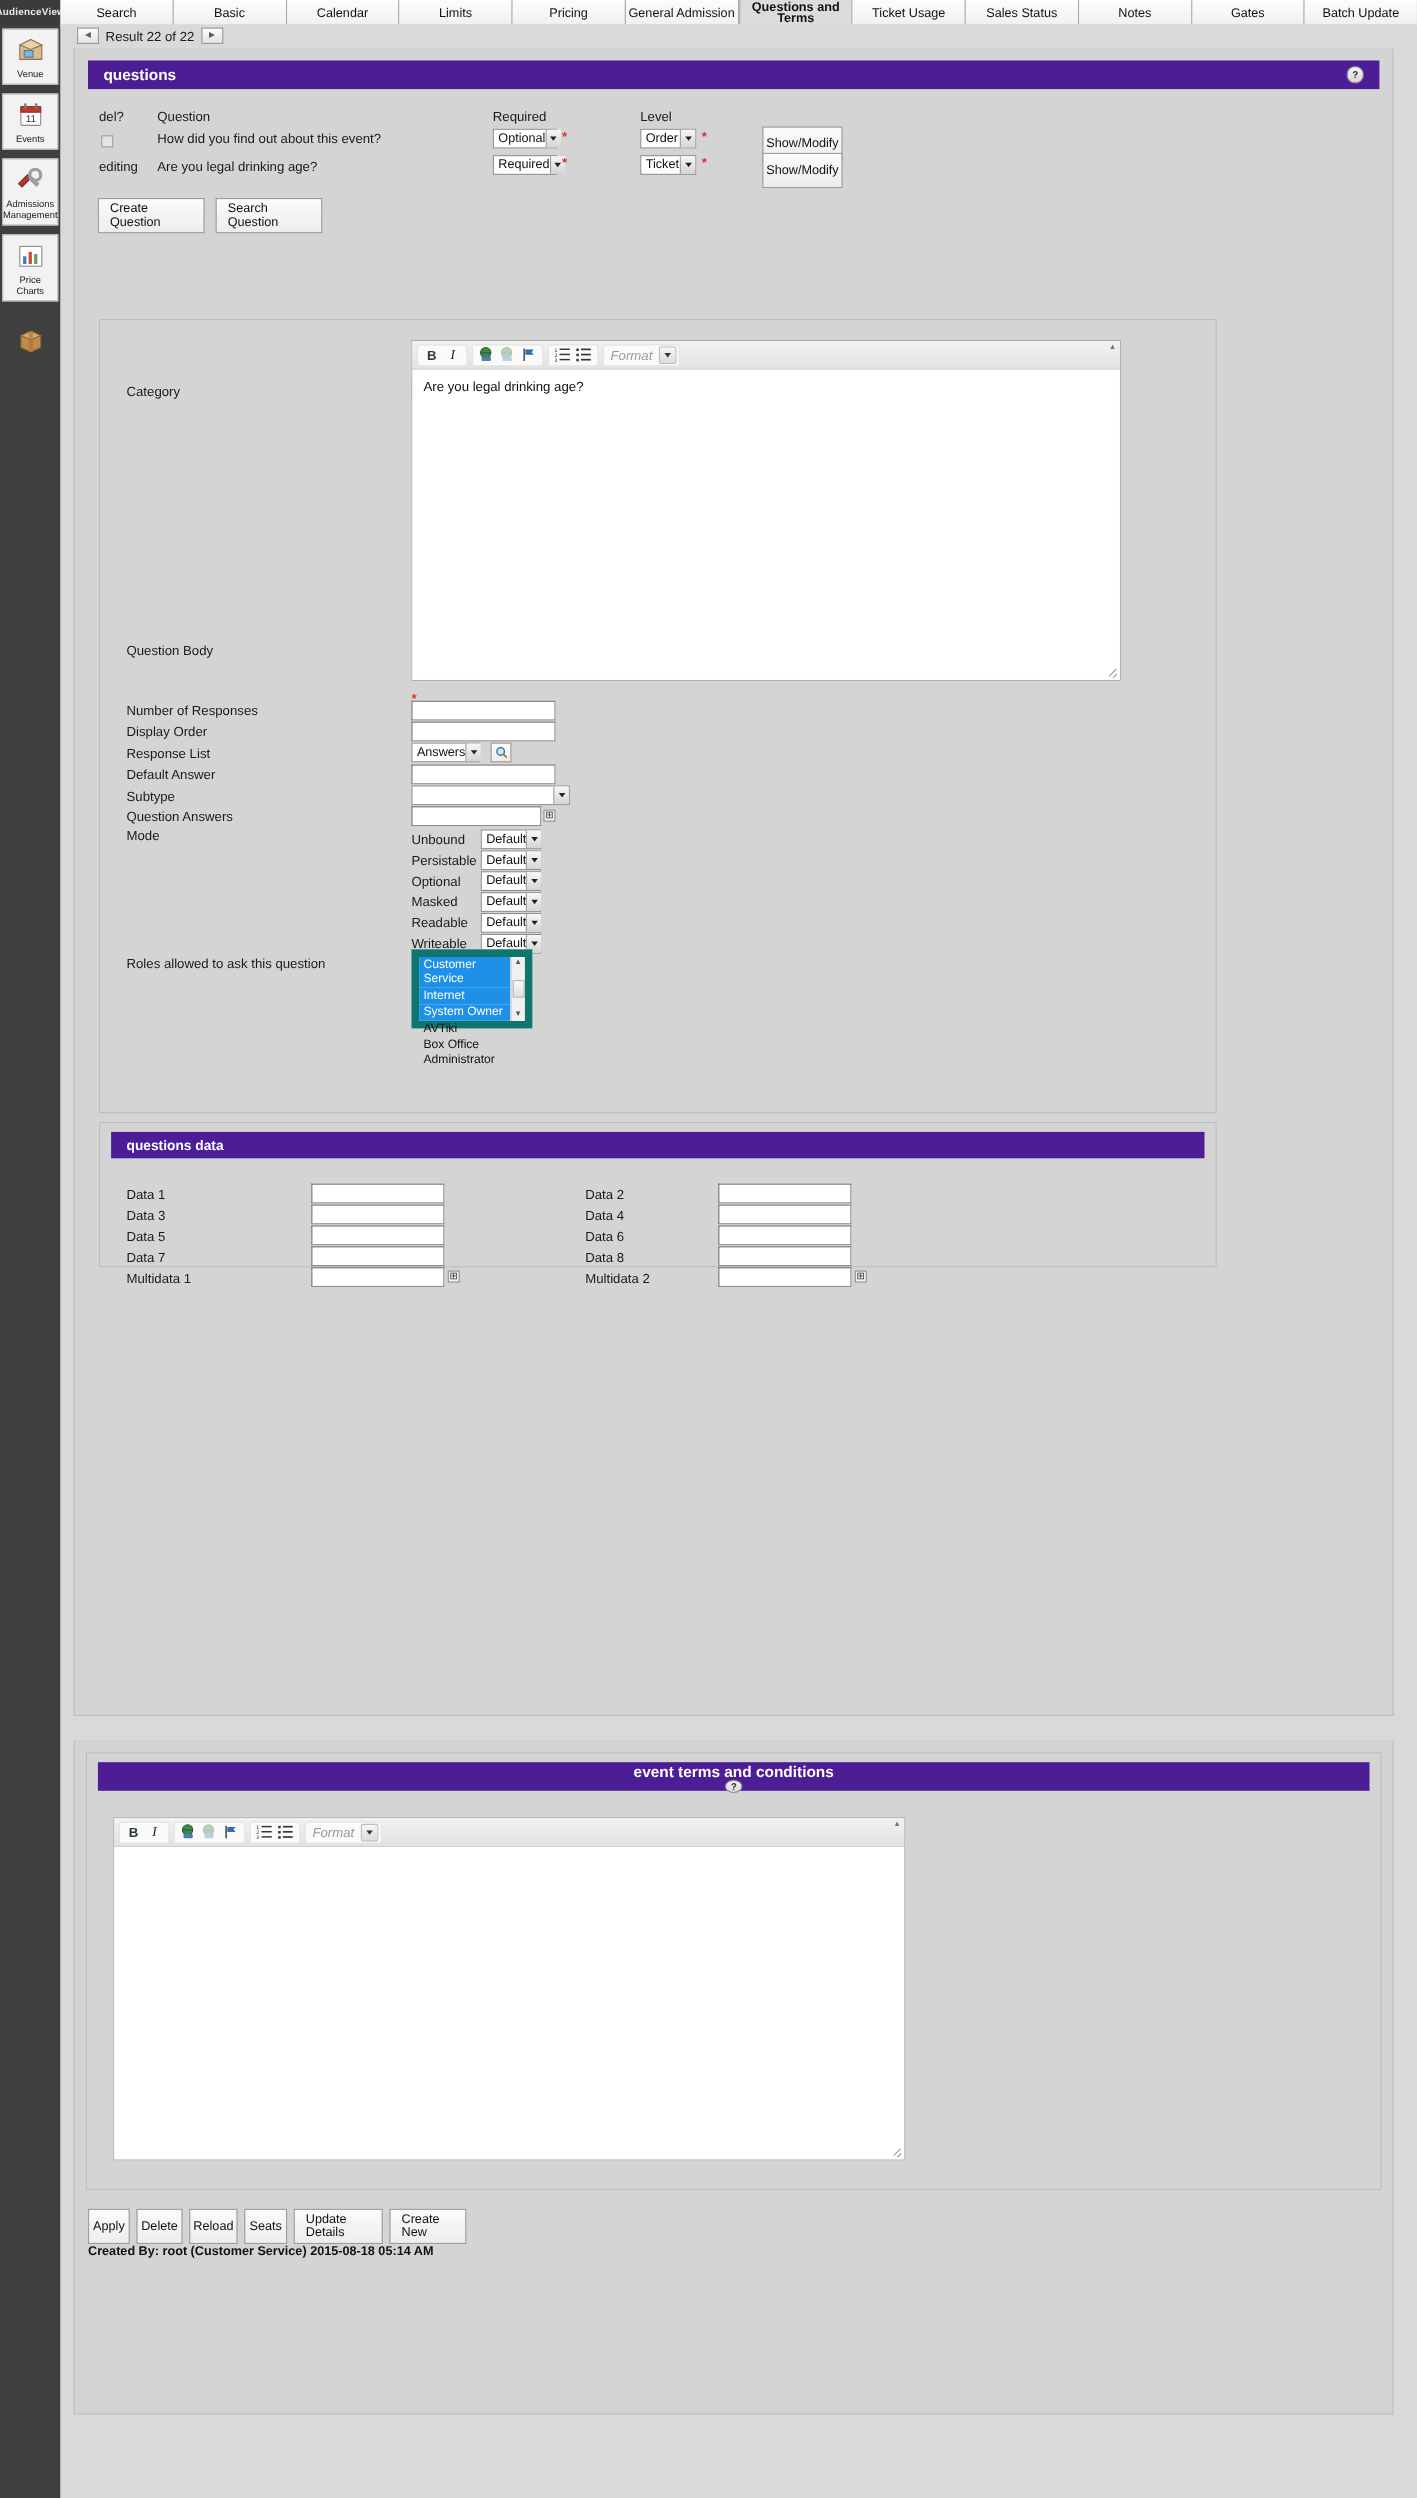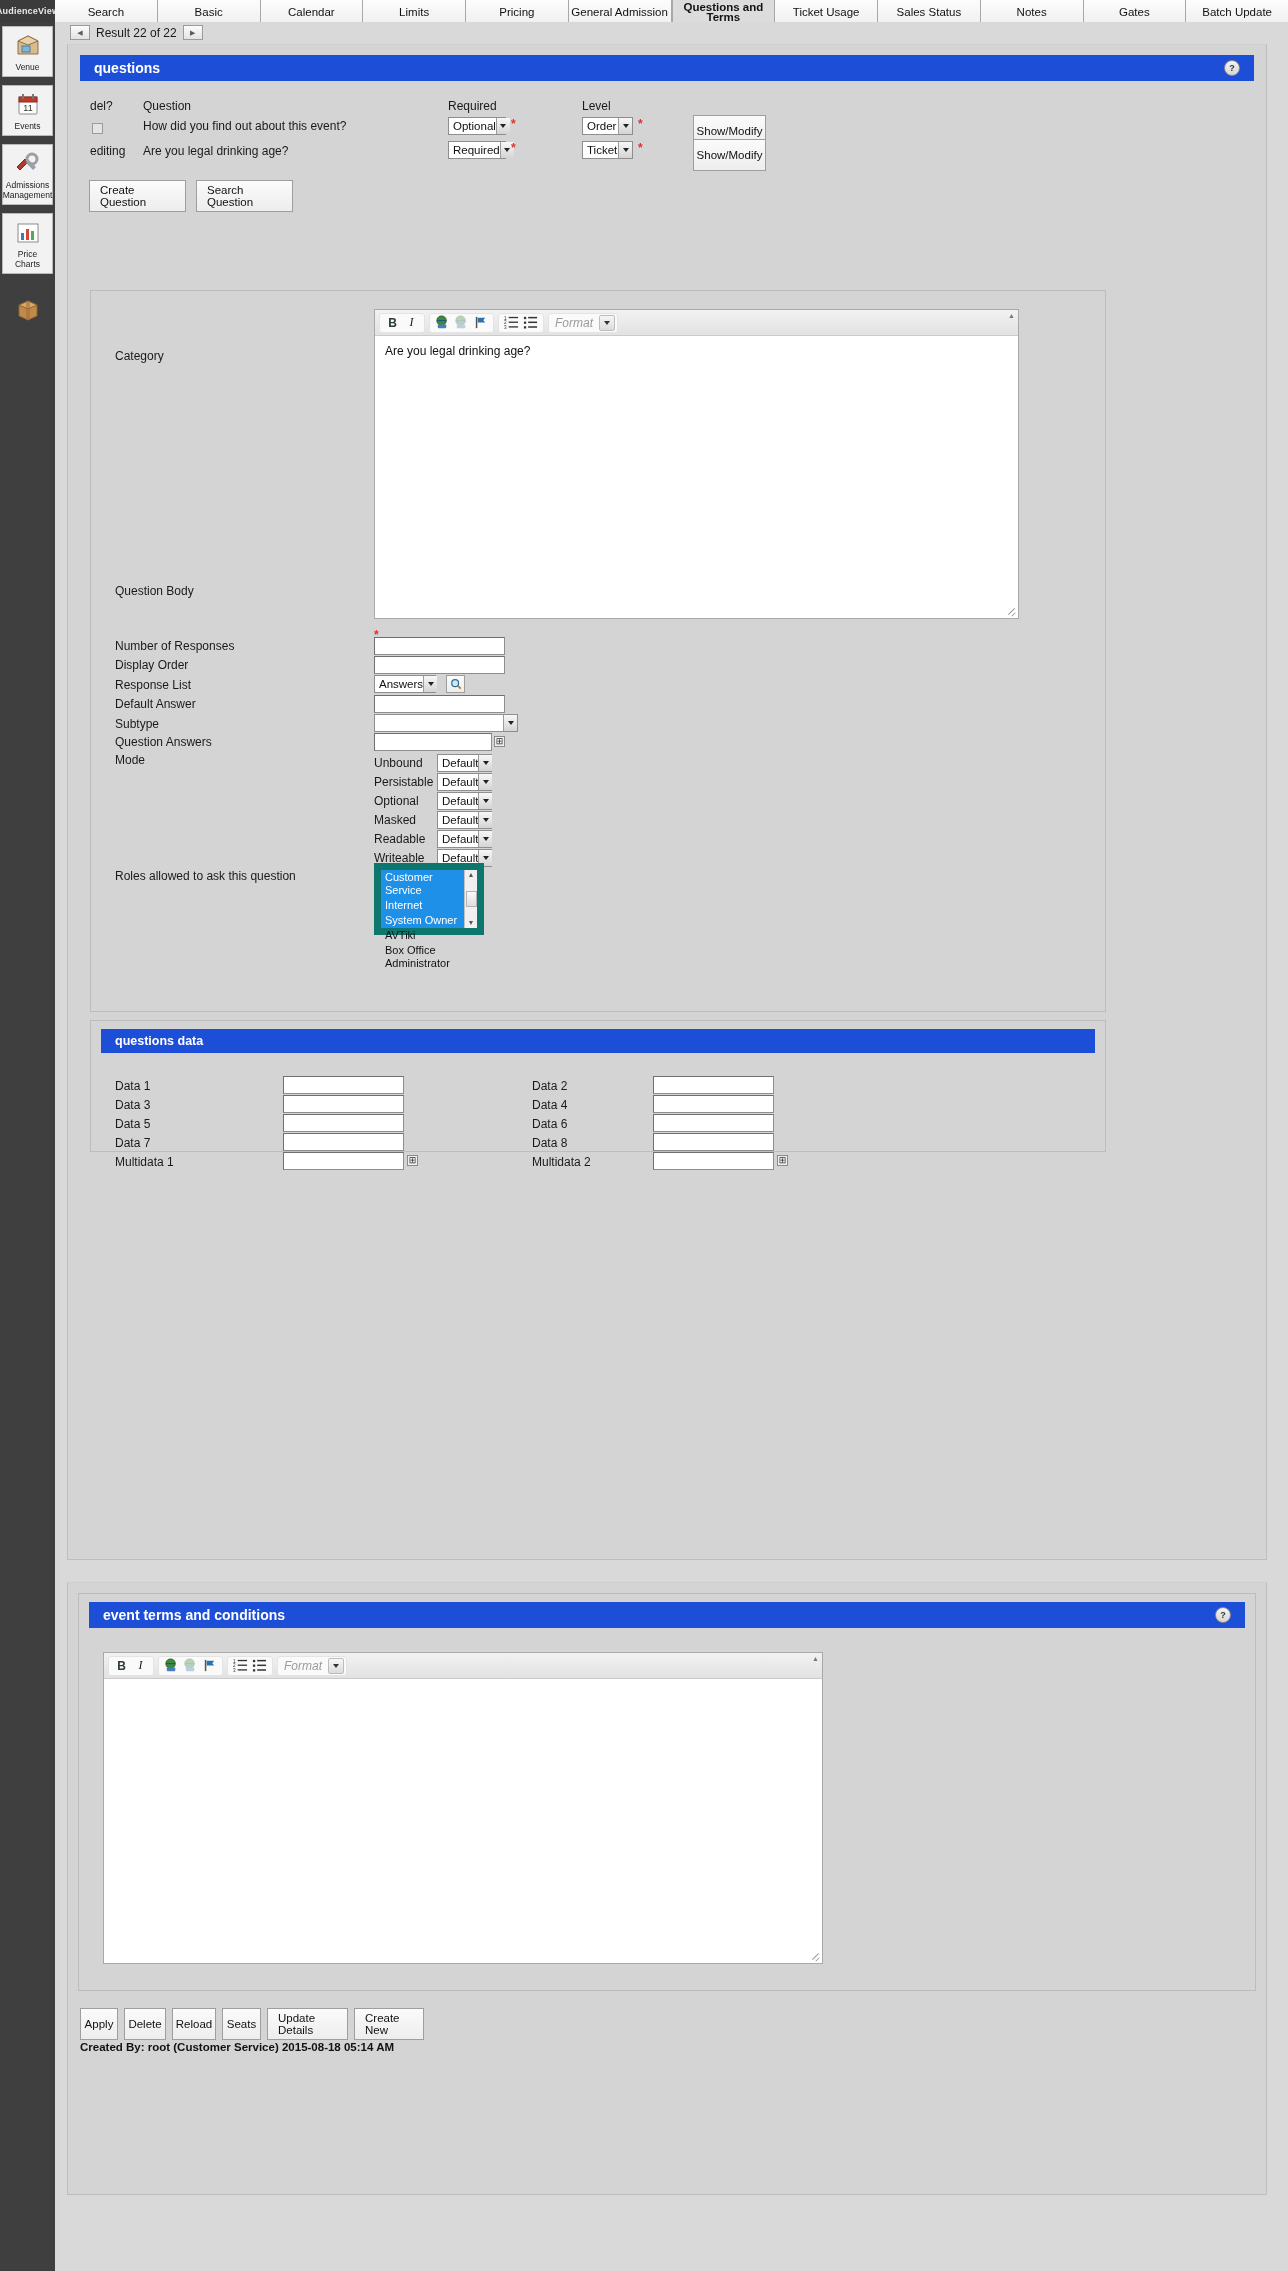"questions" .dark { background: #1d4ed8 -> #4c1d95 }
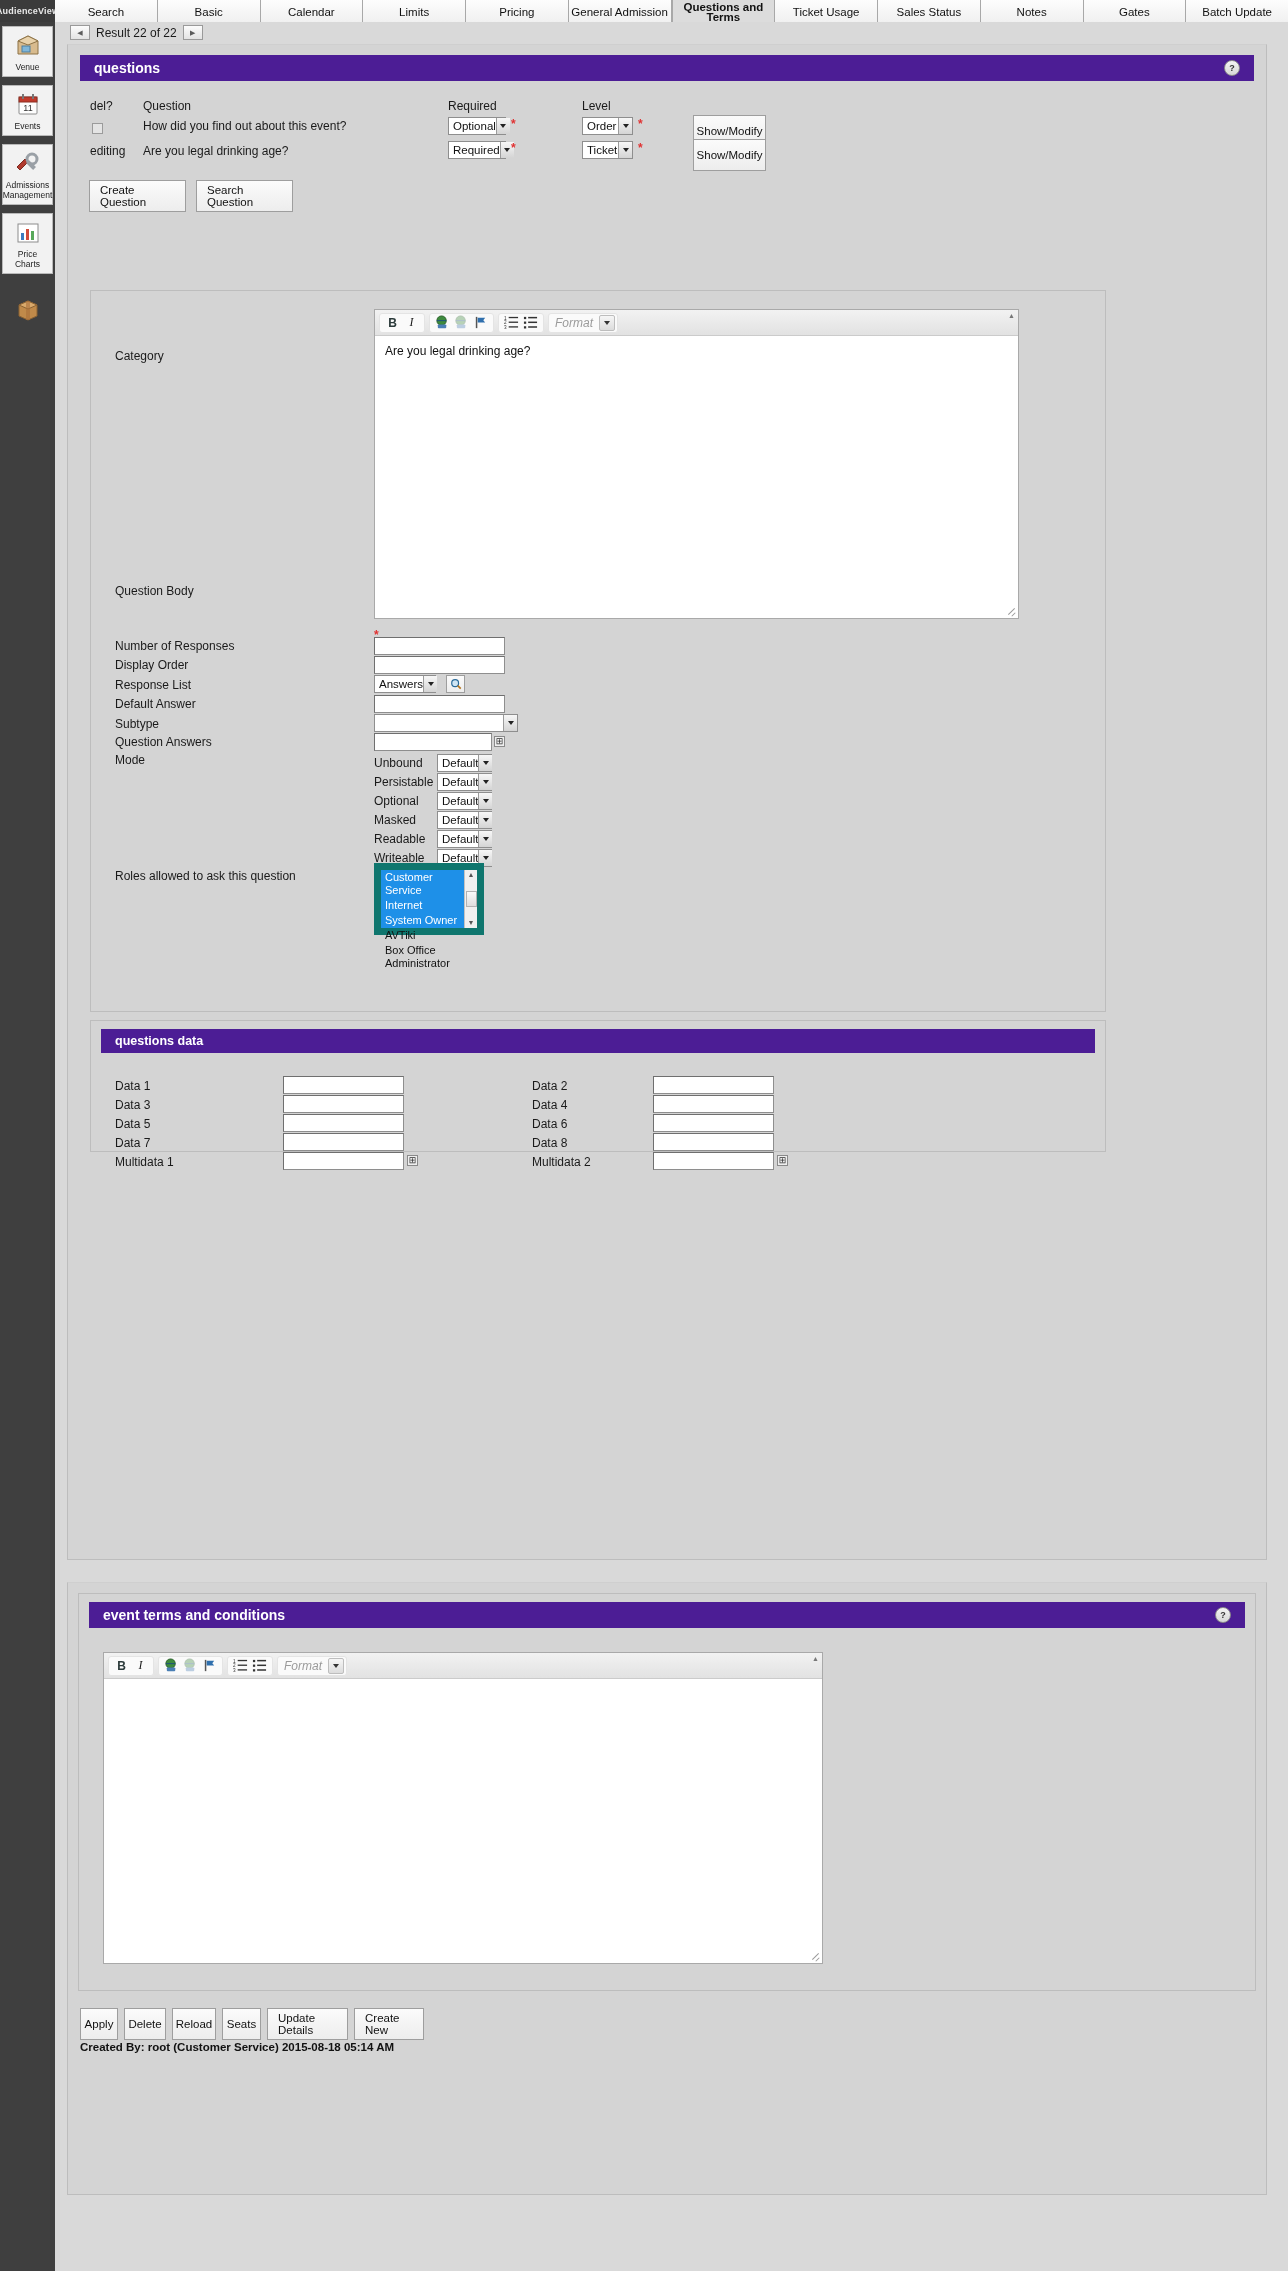"event terms and conditions" div.dark { flex-direction: none -> column }
